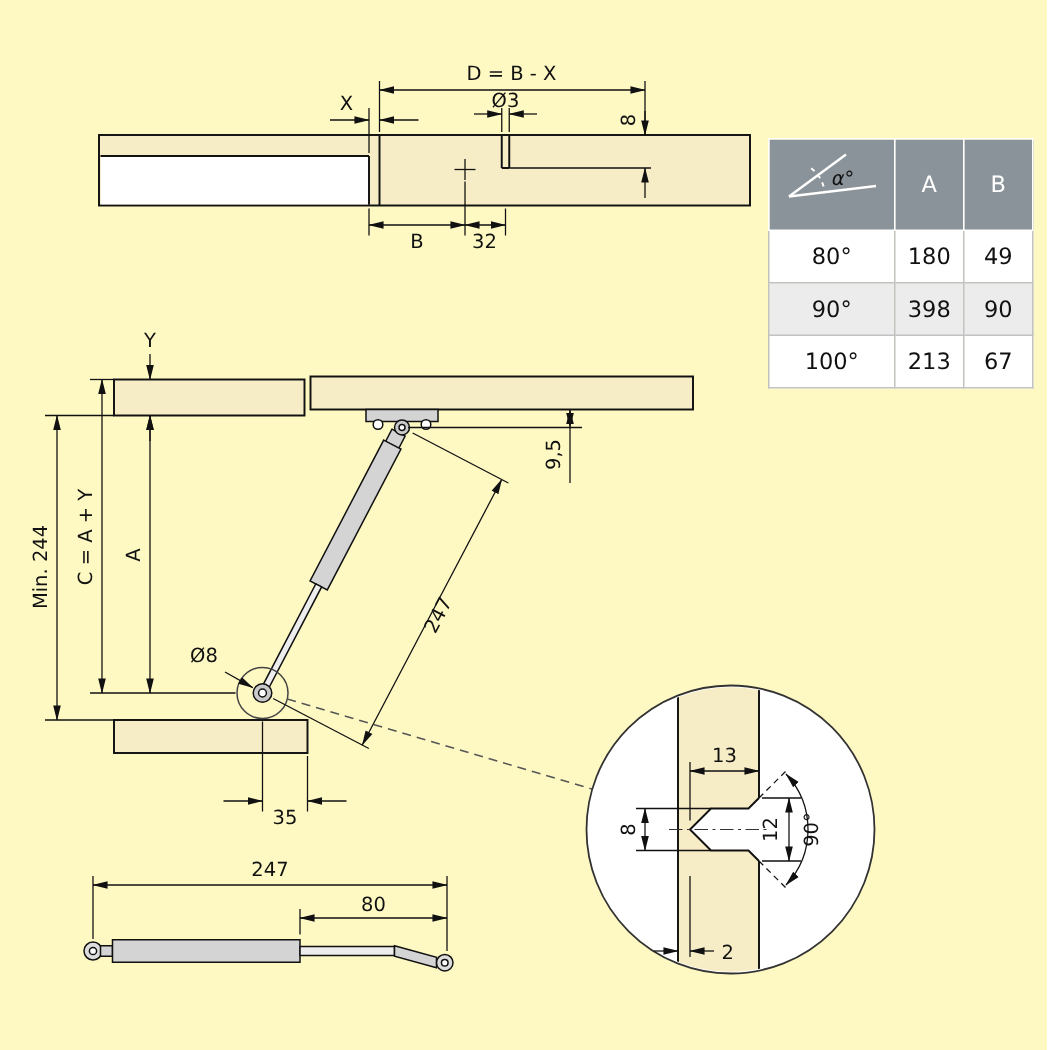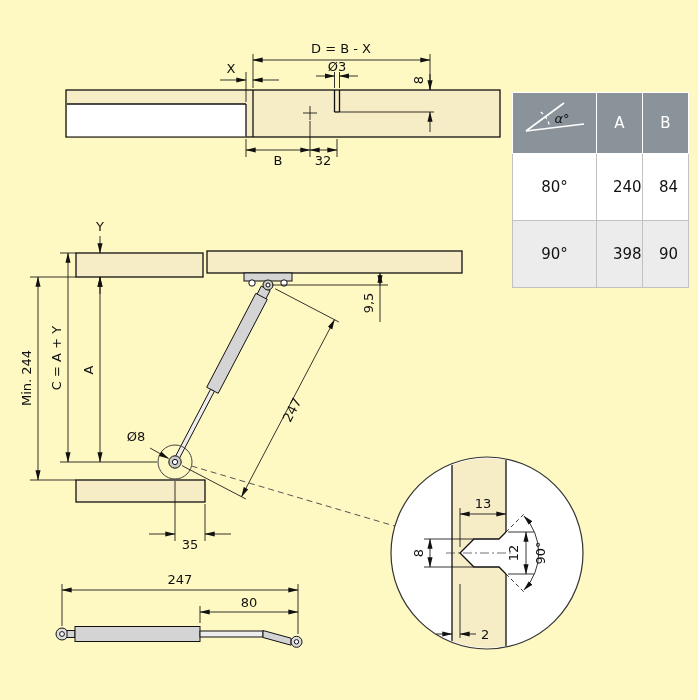"80°" .angle-table td { padding: 16px -> 0 }
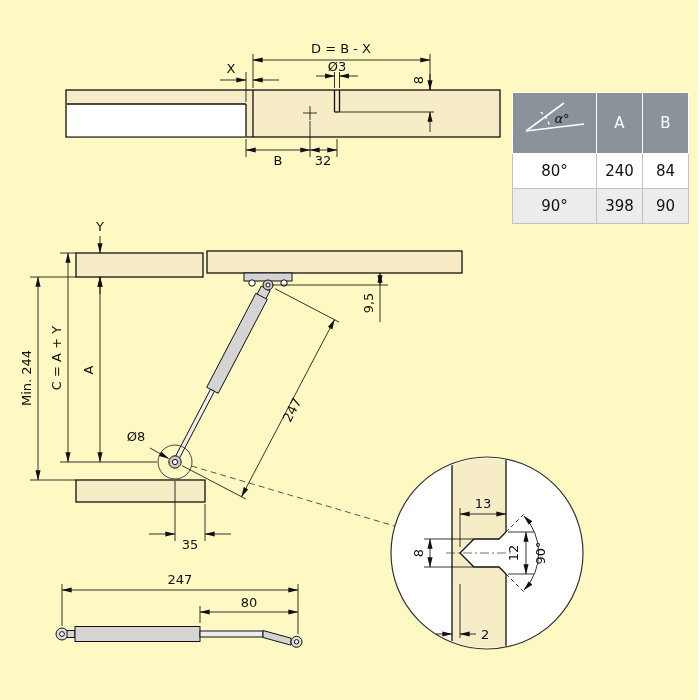"240" td { text: 240 -> 180 }
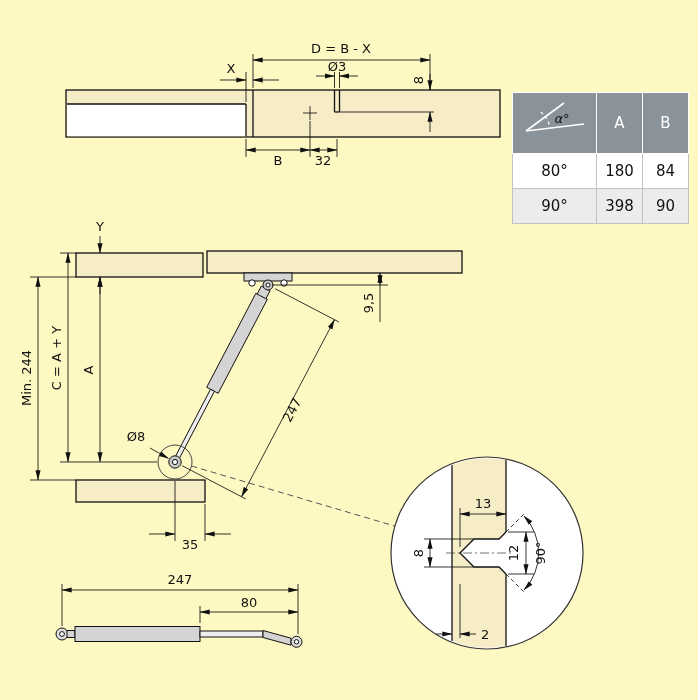"84" td { text: 84 -> 49 }
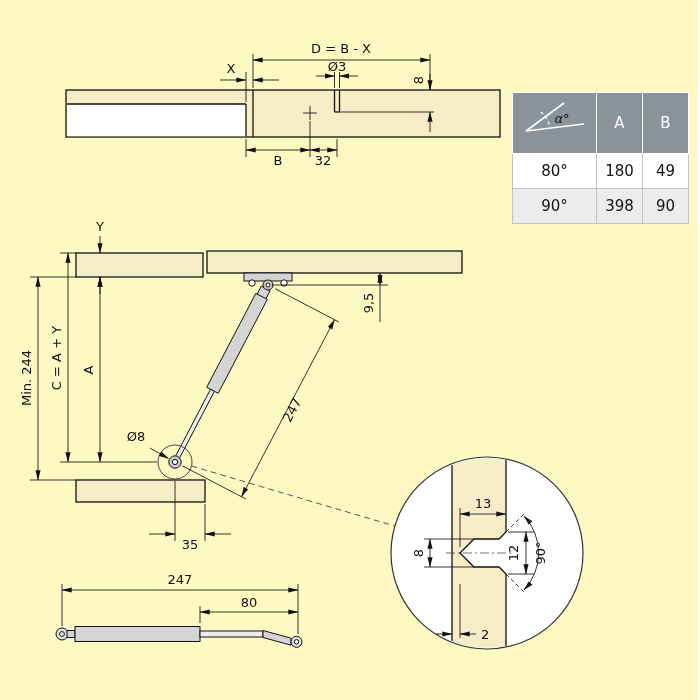"100°" tr { html: none -> <tr> <td>100°</td> <td>213</td> <td>67</td> </tr> }
